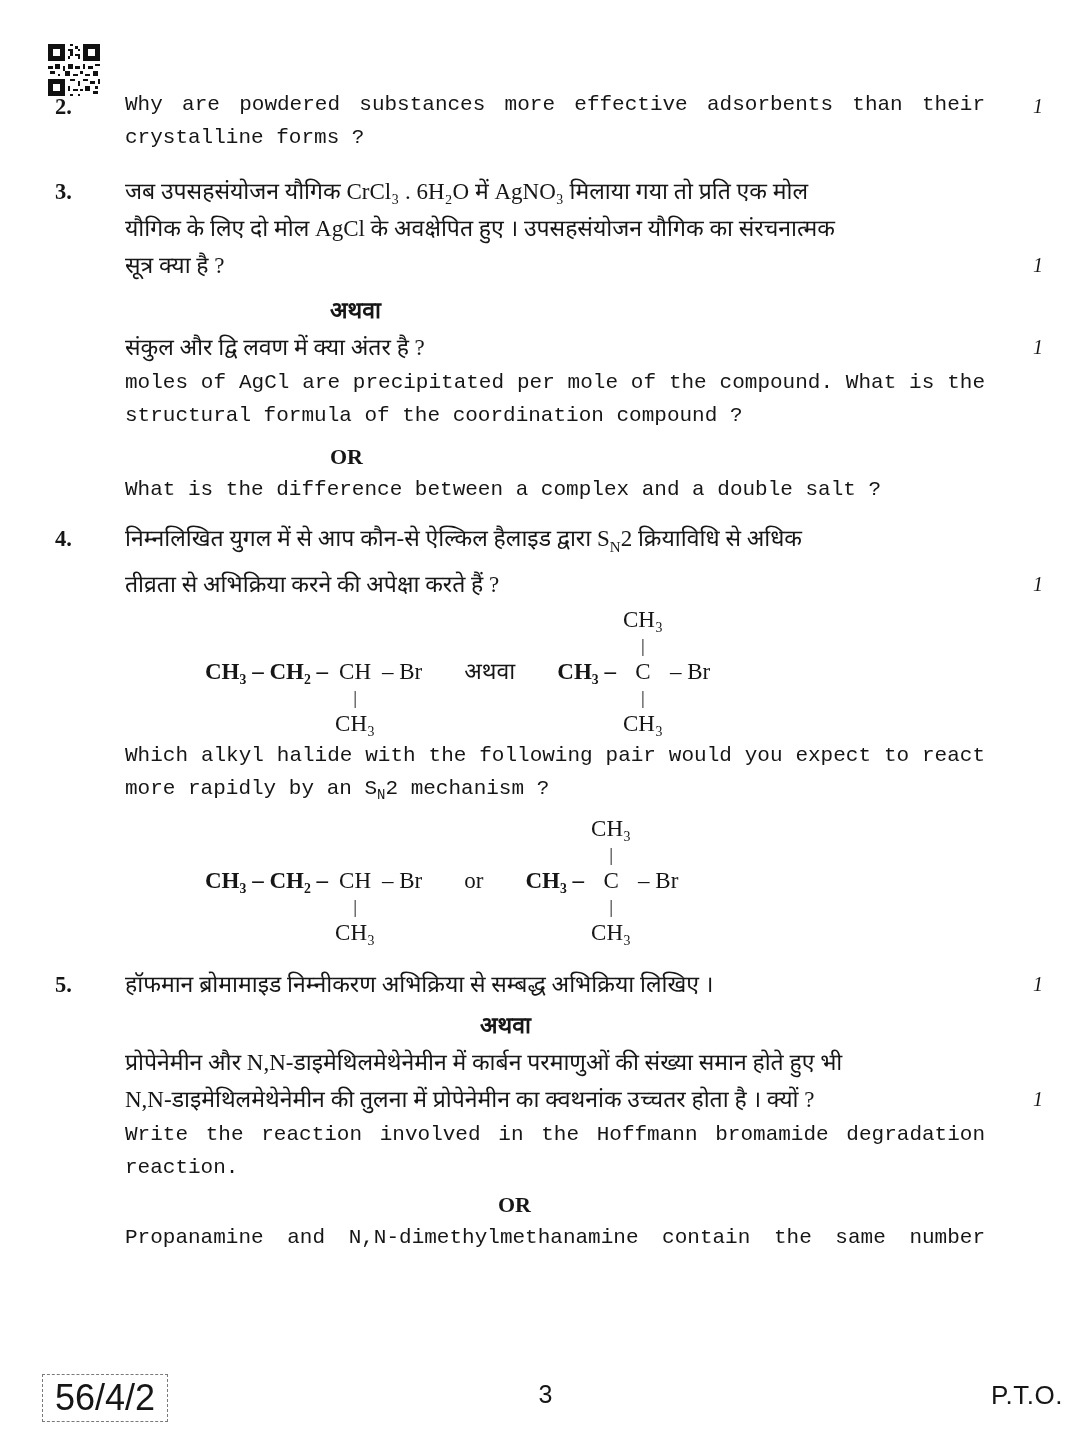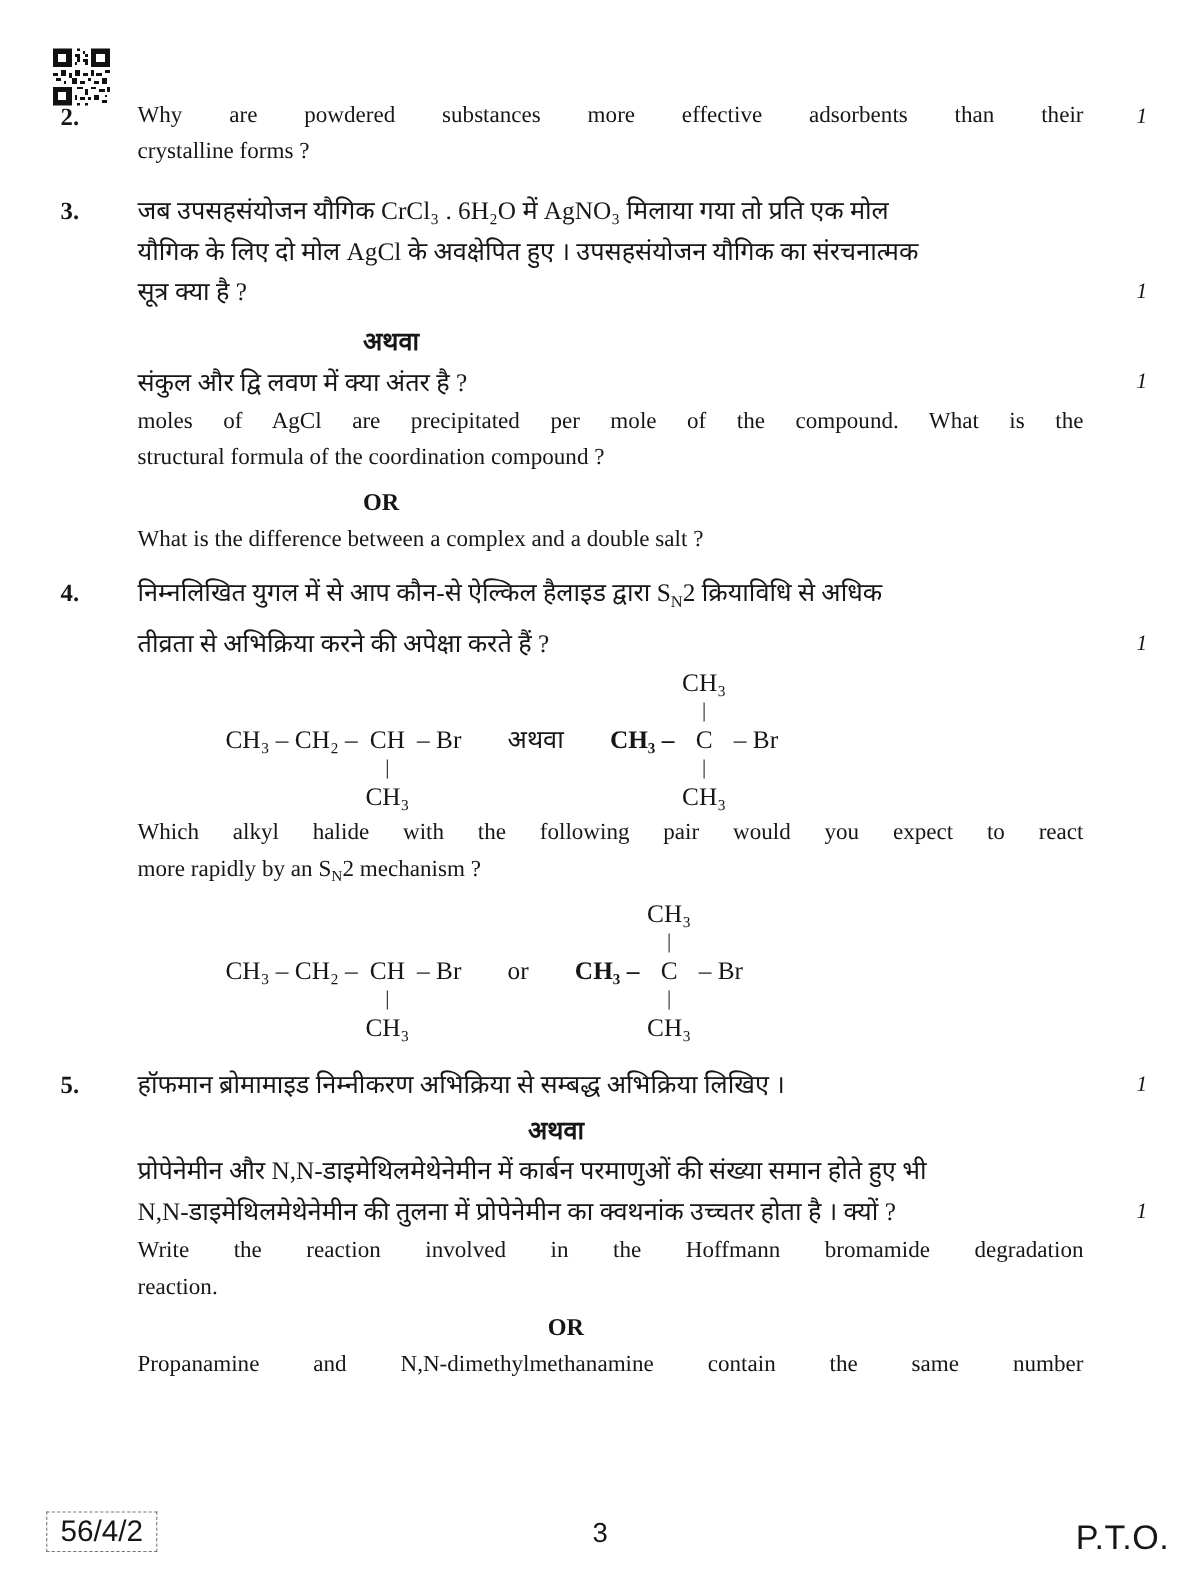"Why are powdered substances more" .el { font-family: none -> Liberation Mono, monospace }
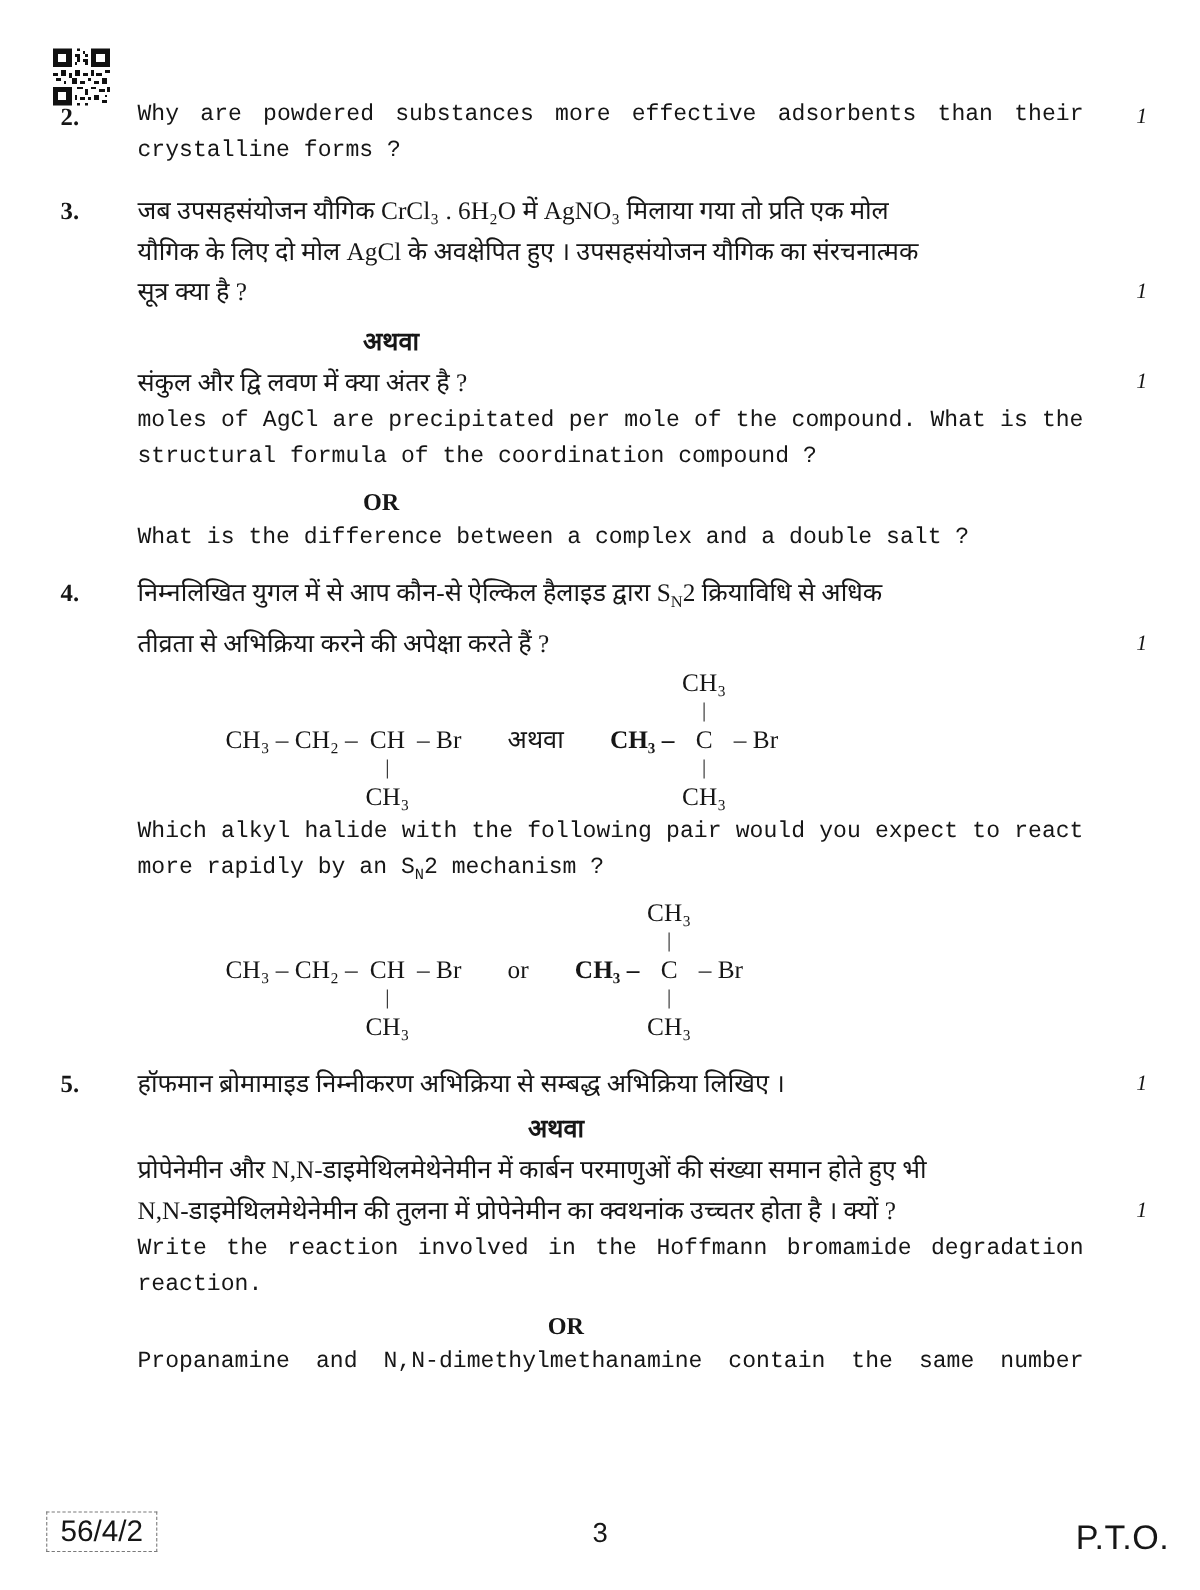"CH₃ – CH₂ –" .g-c1r1 { font-weight: none -> bold }
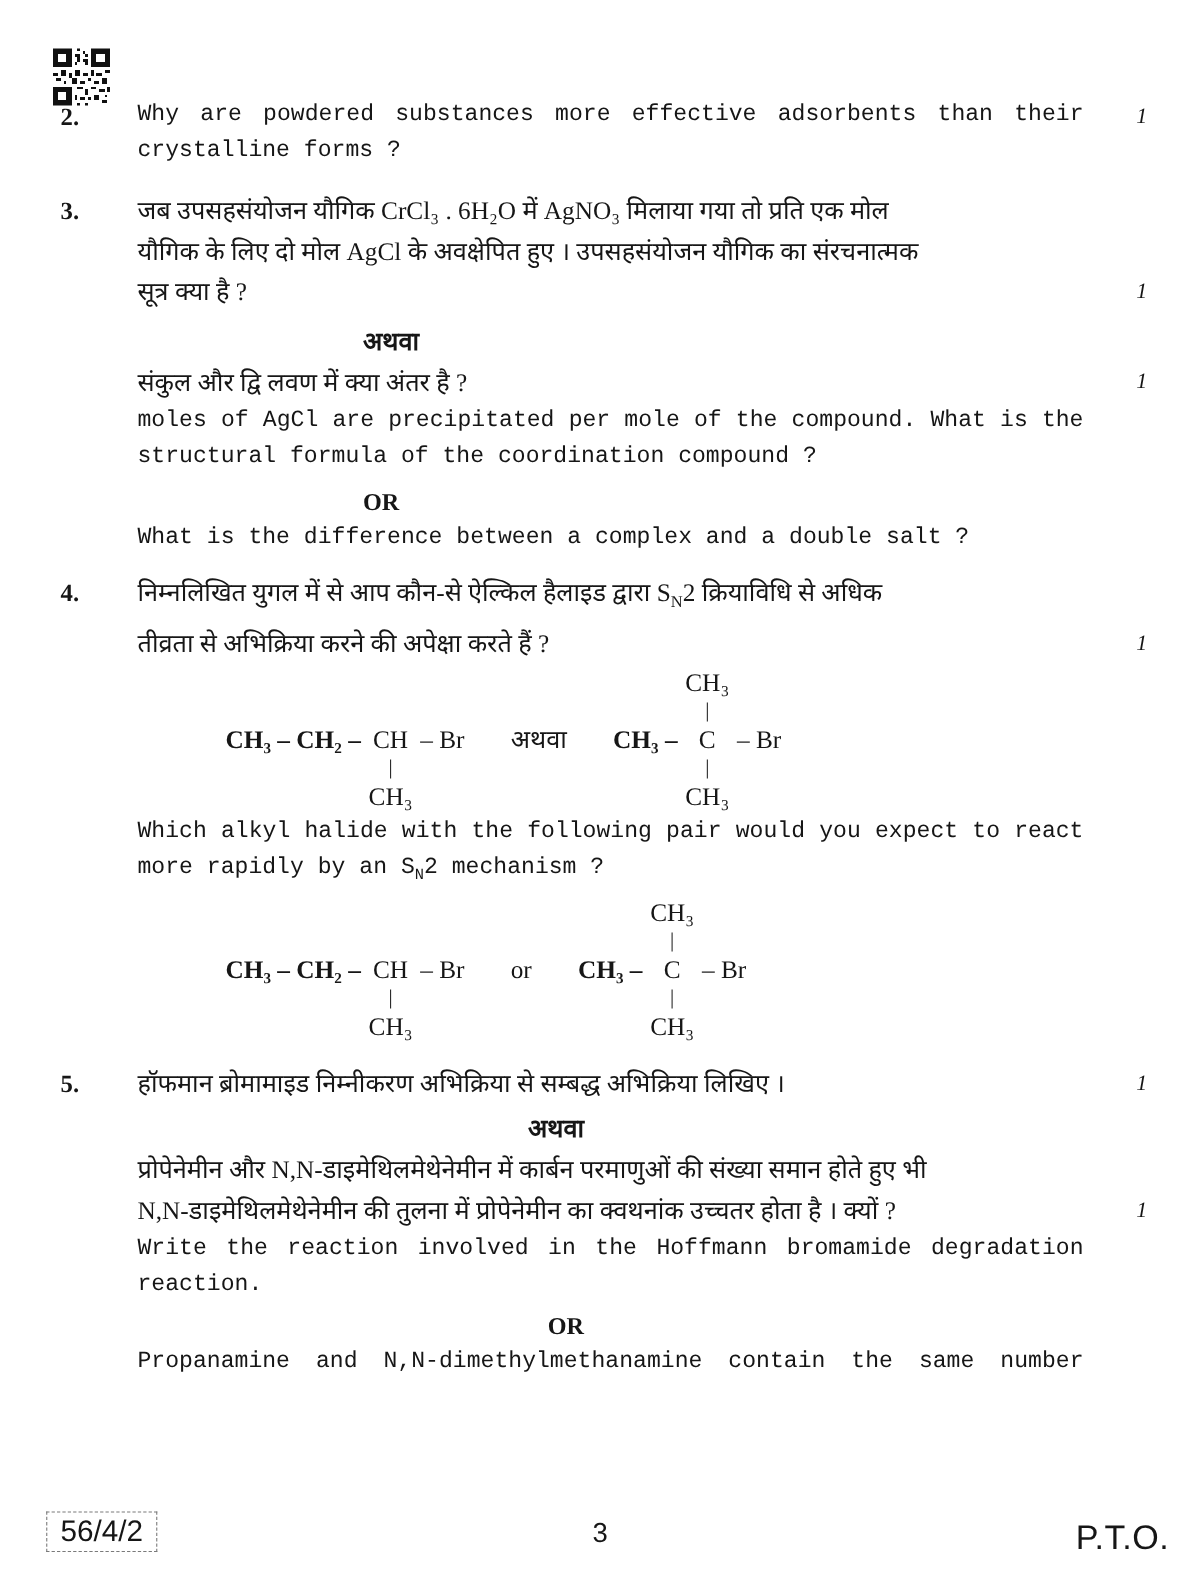"56/4/2" .footer-code { font-size: 27px -> 36px }
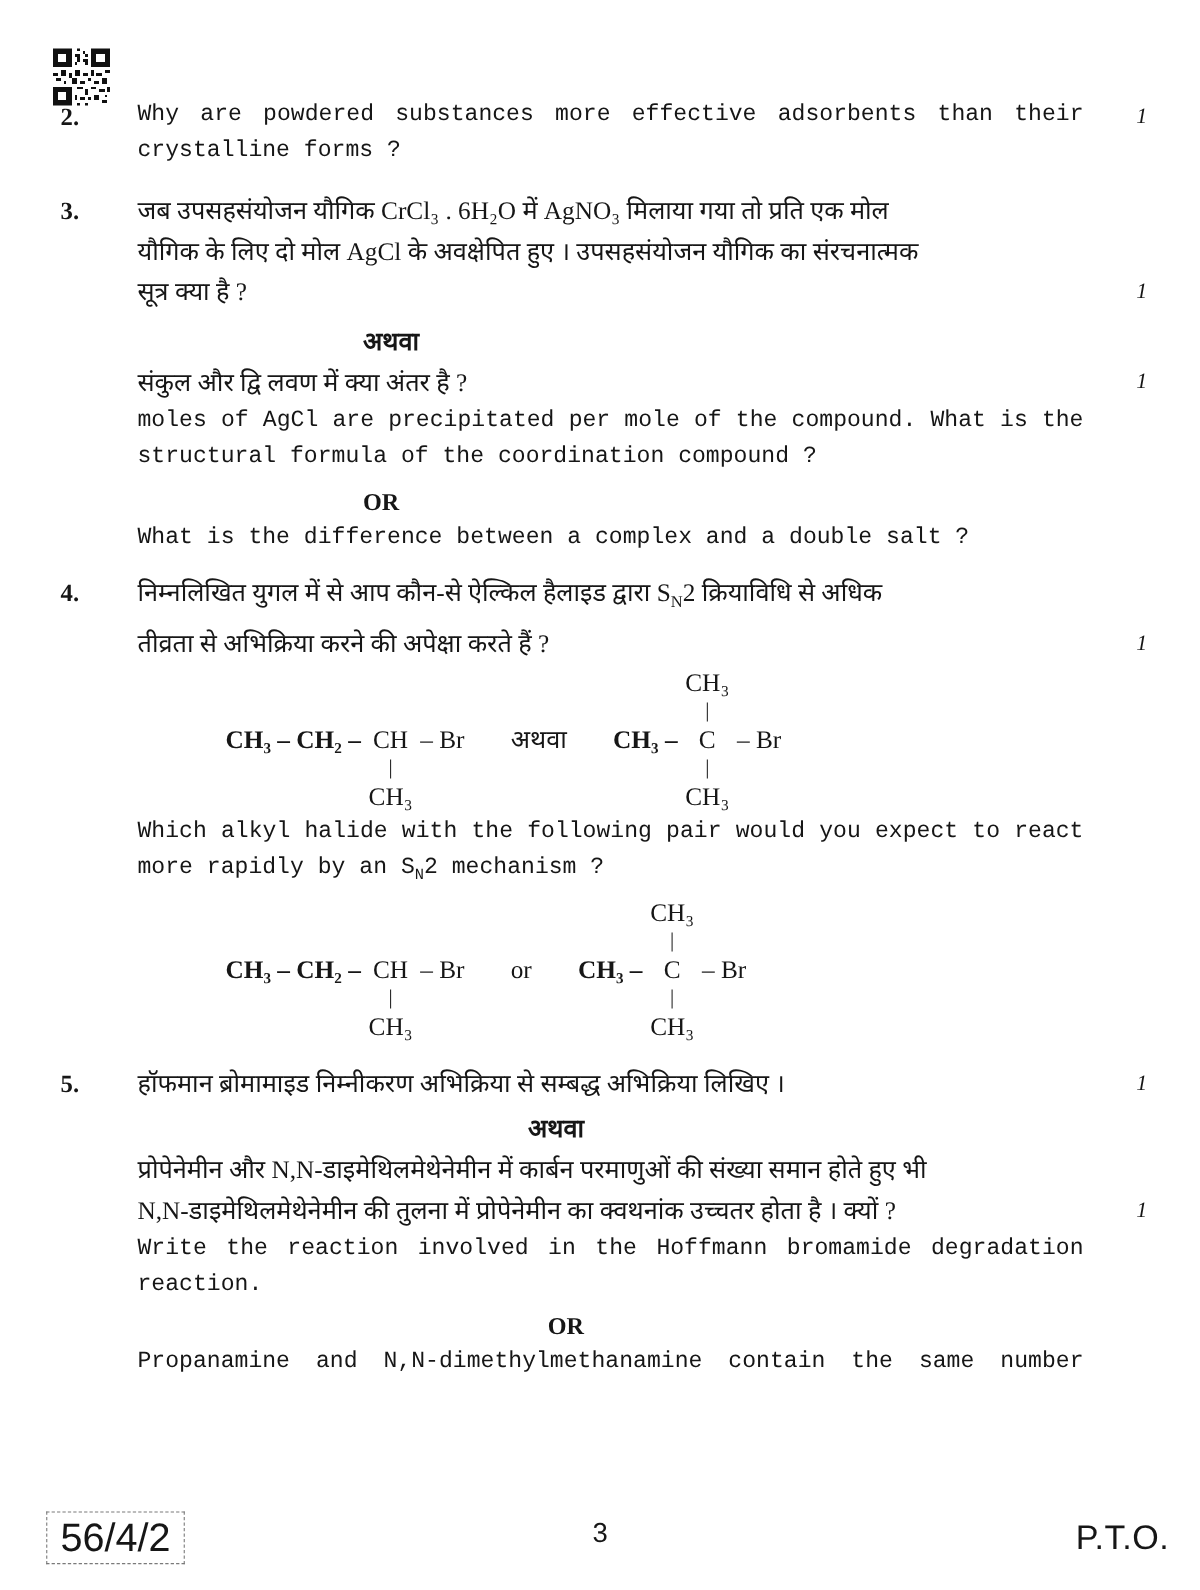"P.T.O." .footer-pto { font-size: 31px -> 26px }
